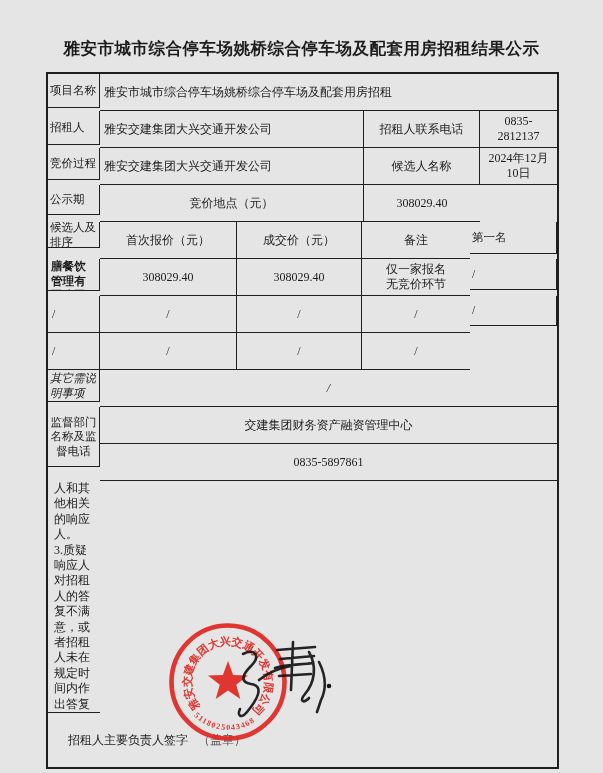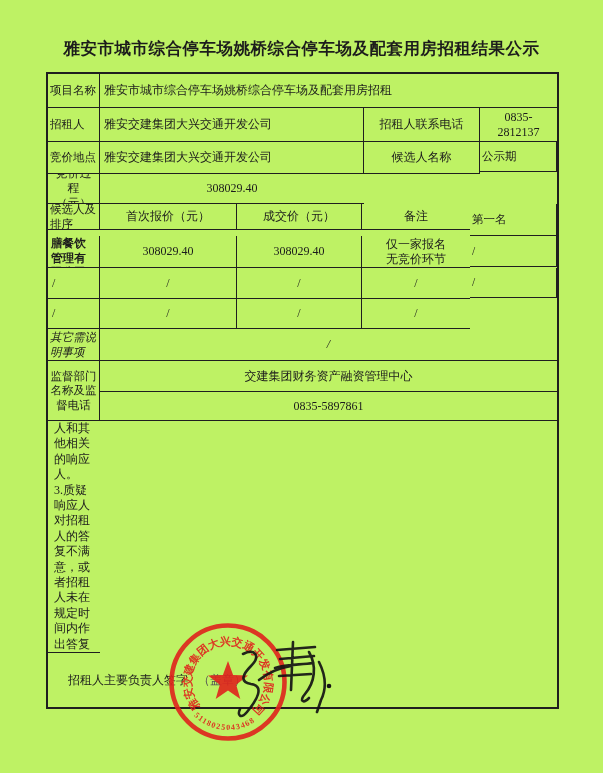"雅安市城市综合停车场姚桥综合停车场及配套用房招租结果公示" .sheet { background: #bef264 -> #e5e5e5 }
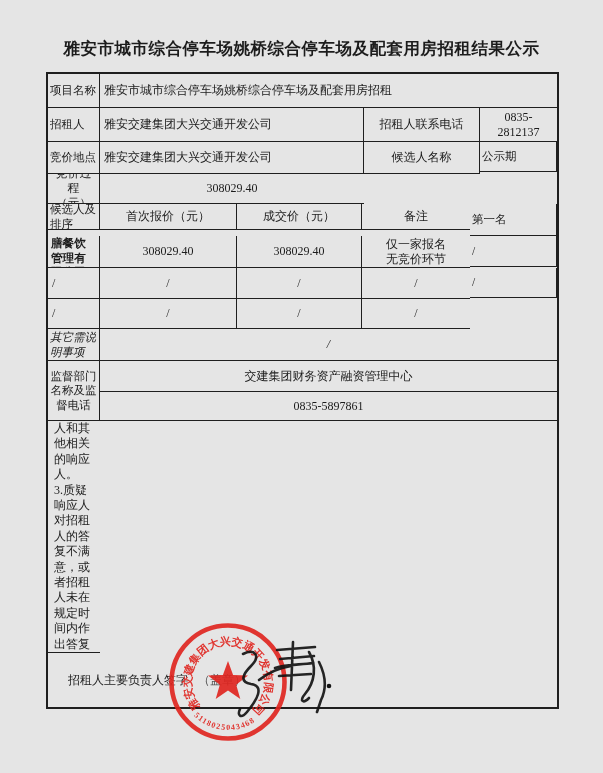"雅安市城市综合停车场姚桥综合停车场及配套用房招租" .cell { padding: 4px 4px -> 18px 4px }
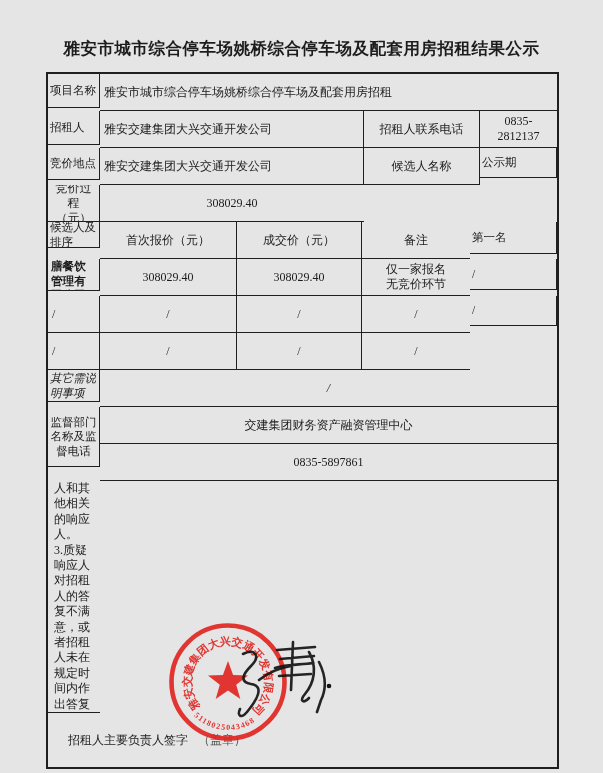"竞价地点" div.cell { text: 地点 -> 过程 }
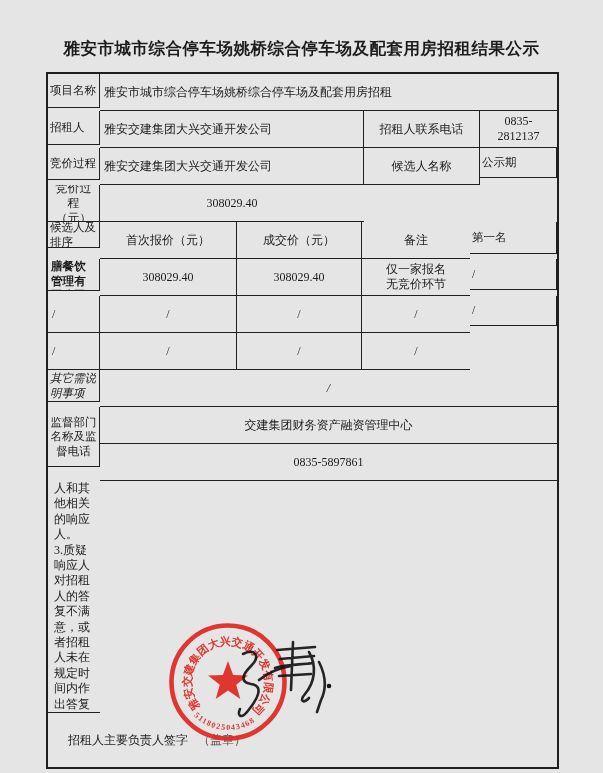"2024年12月10日" div.cell { html: none -> <div>2024年12月10日</div> }
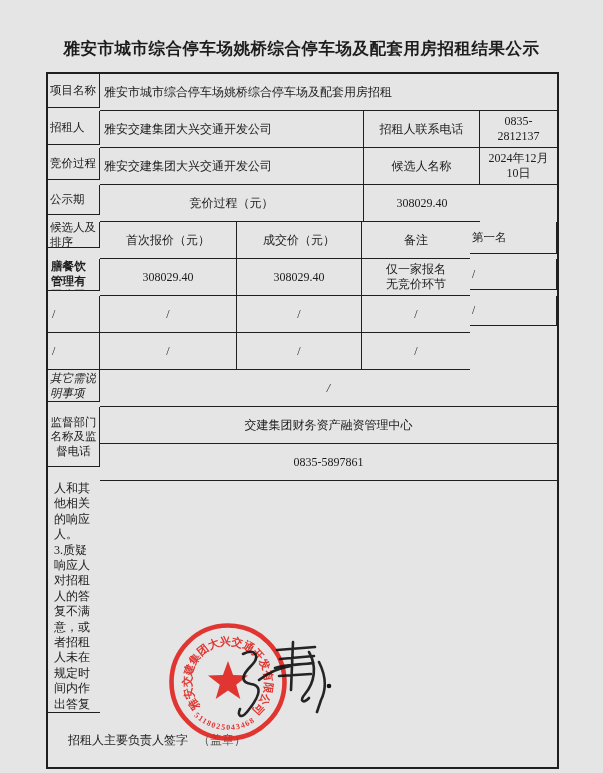"竞价过程（元）" div.cell { text: 过程 -> 地点 }
